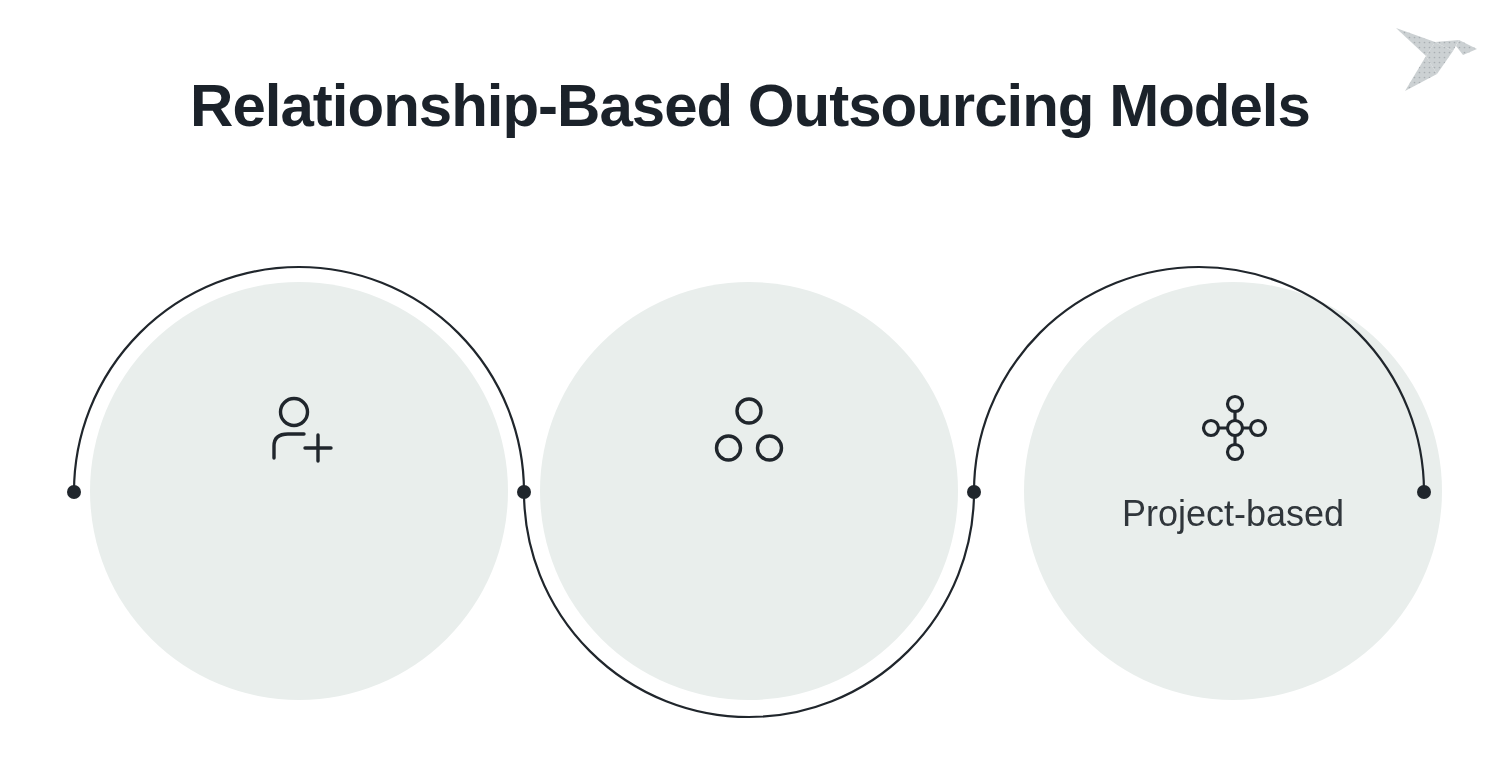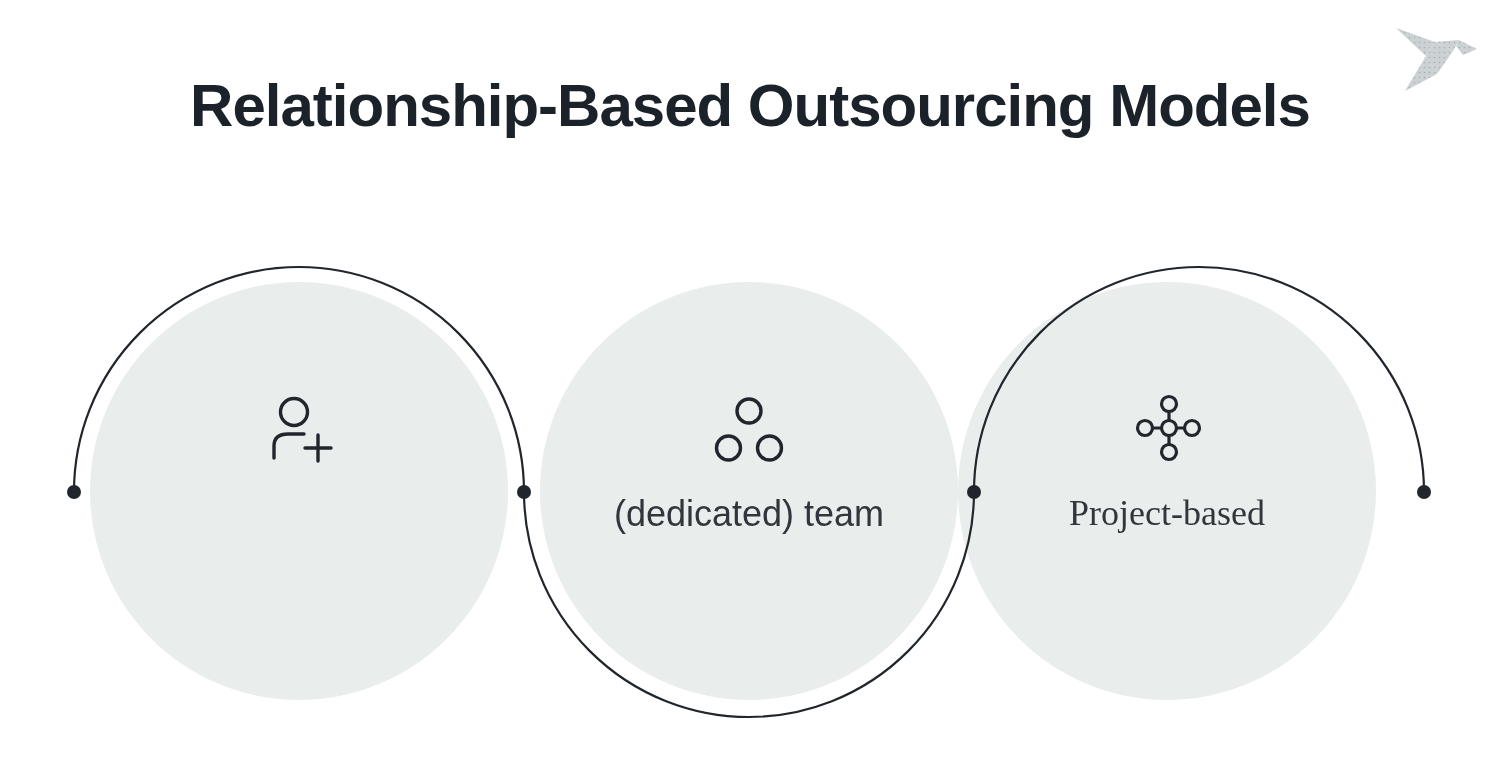"(dedicated) team" span { html: <span>(dedicated) team</span> -> none }
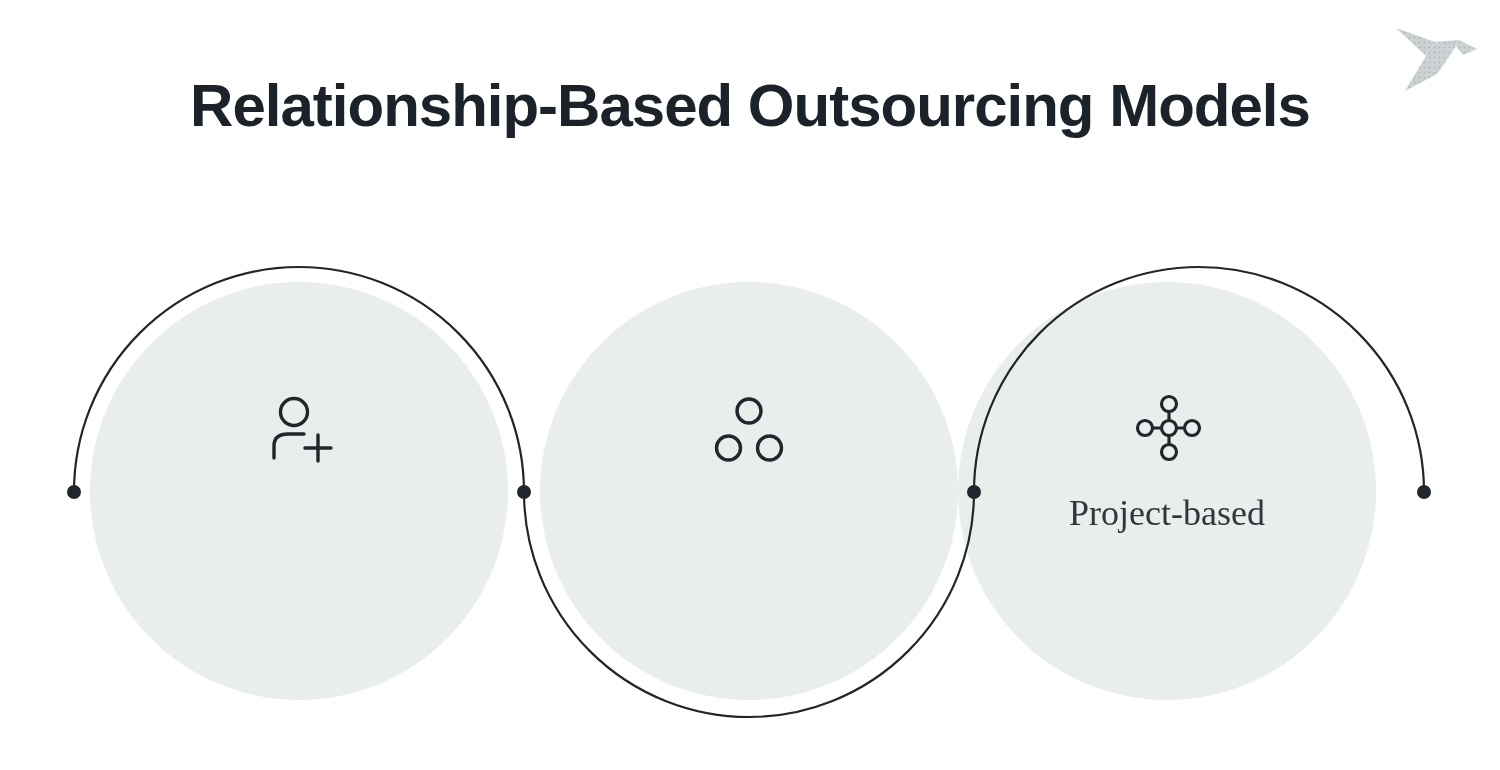"Project-based" .model-circle.c3 { font-family: Liberation Serif, serif -> none; left: 958px -> 1024px }
